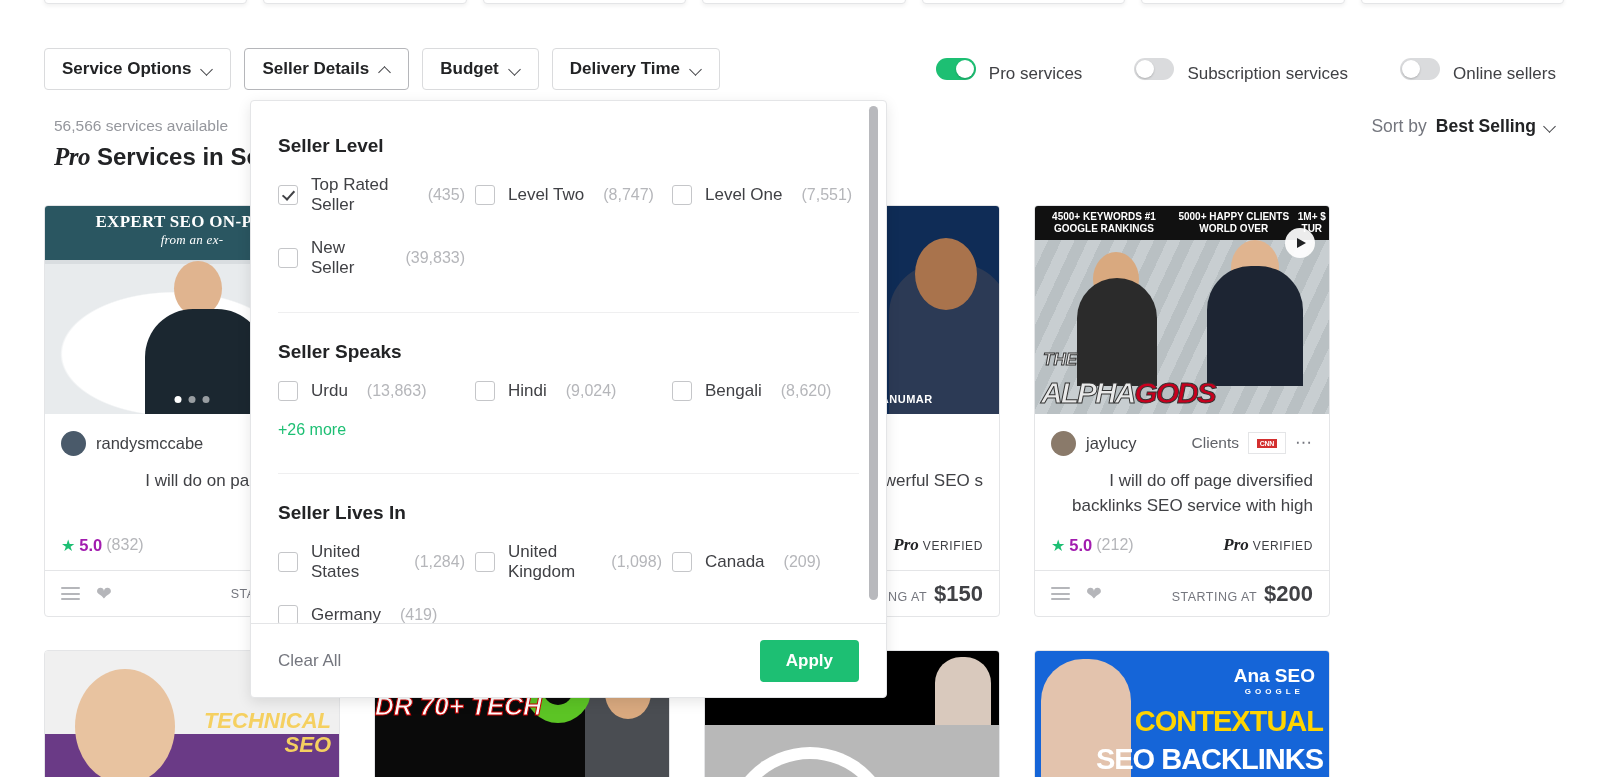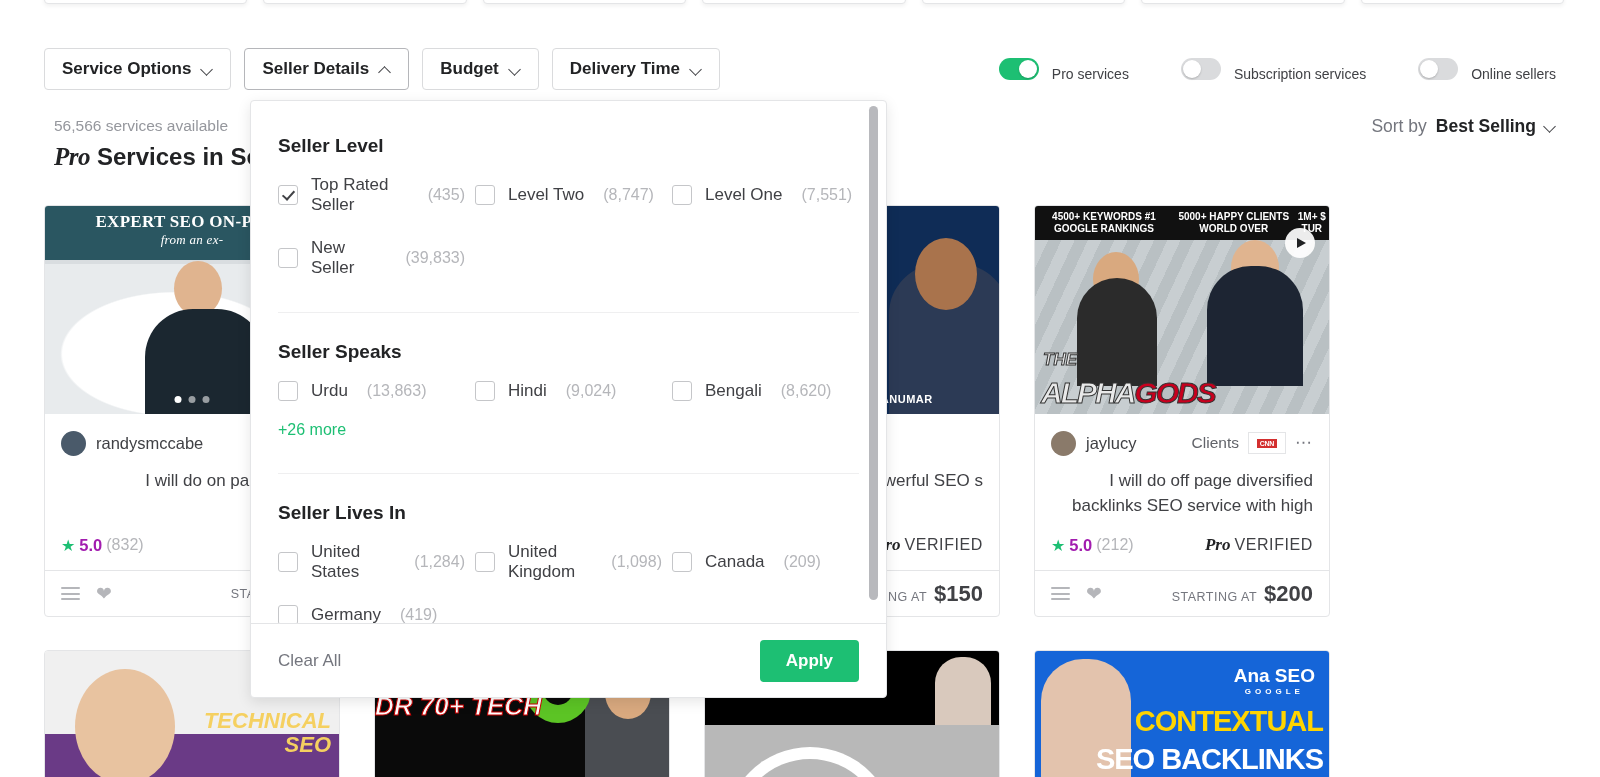"Pro services" .toggle-label { font-size: 14px -> 17px }
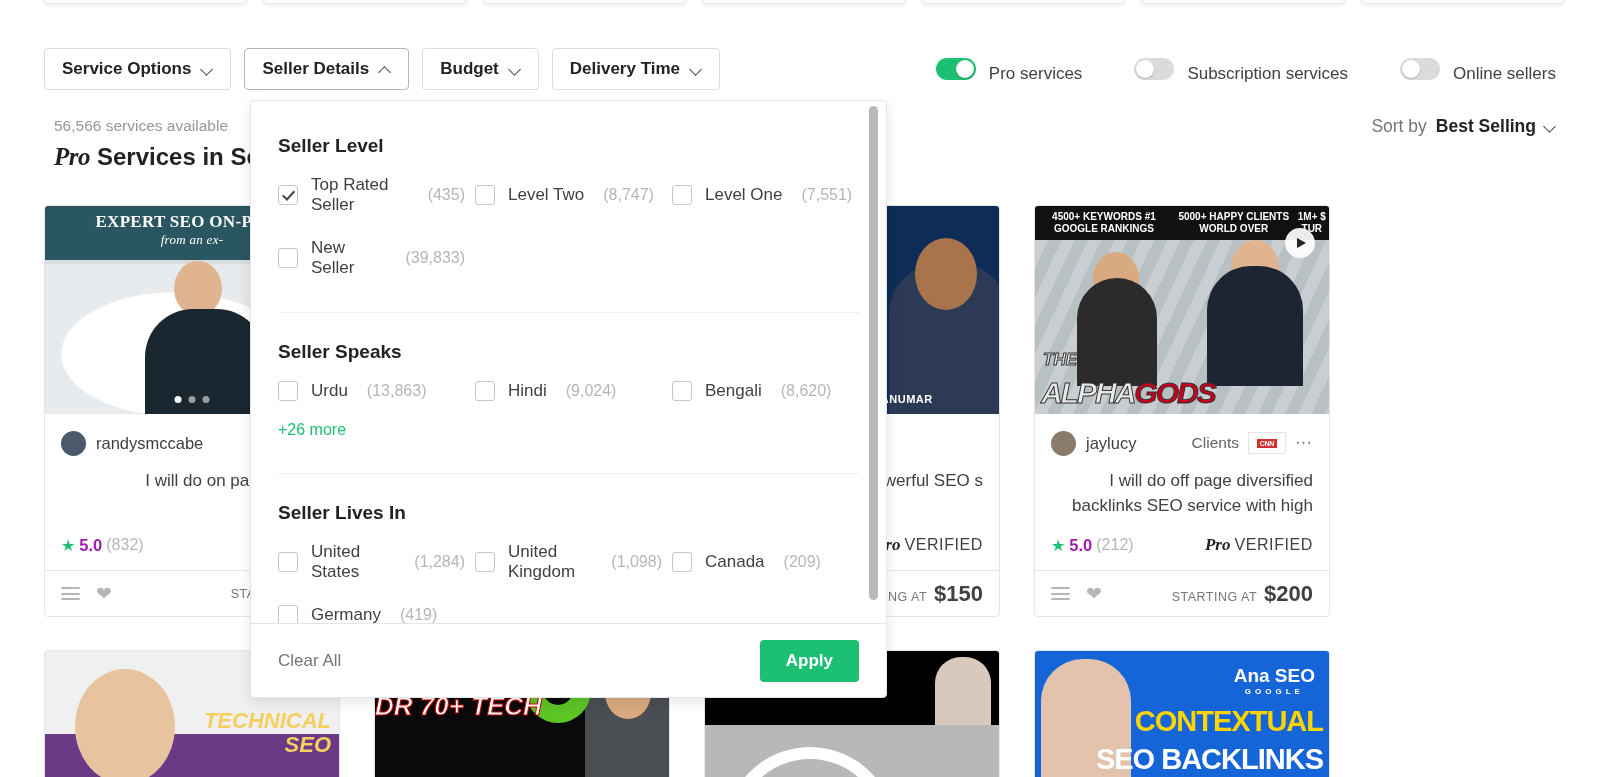"VERIFIED" .pro-verified .v { font-size: 16px -> 12px }
